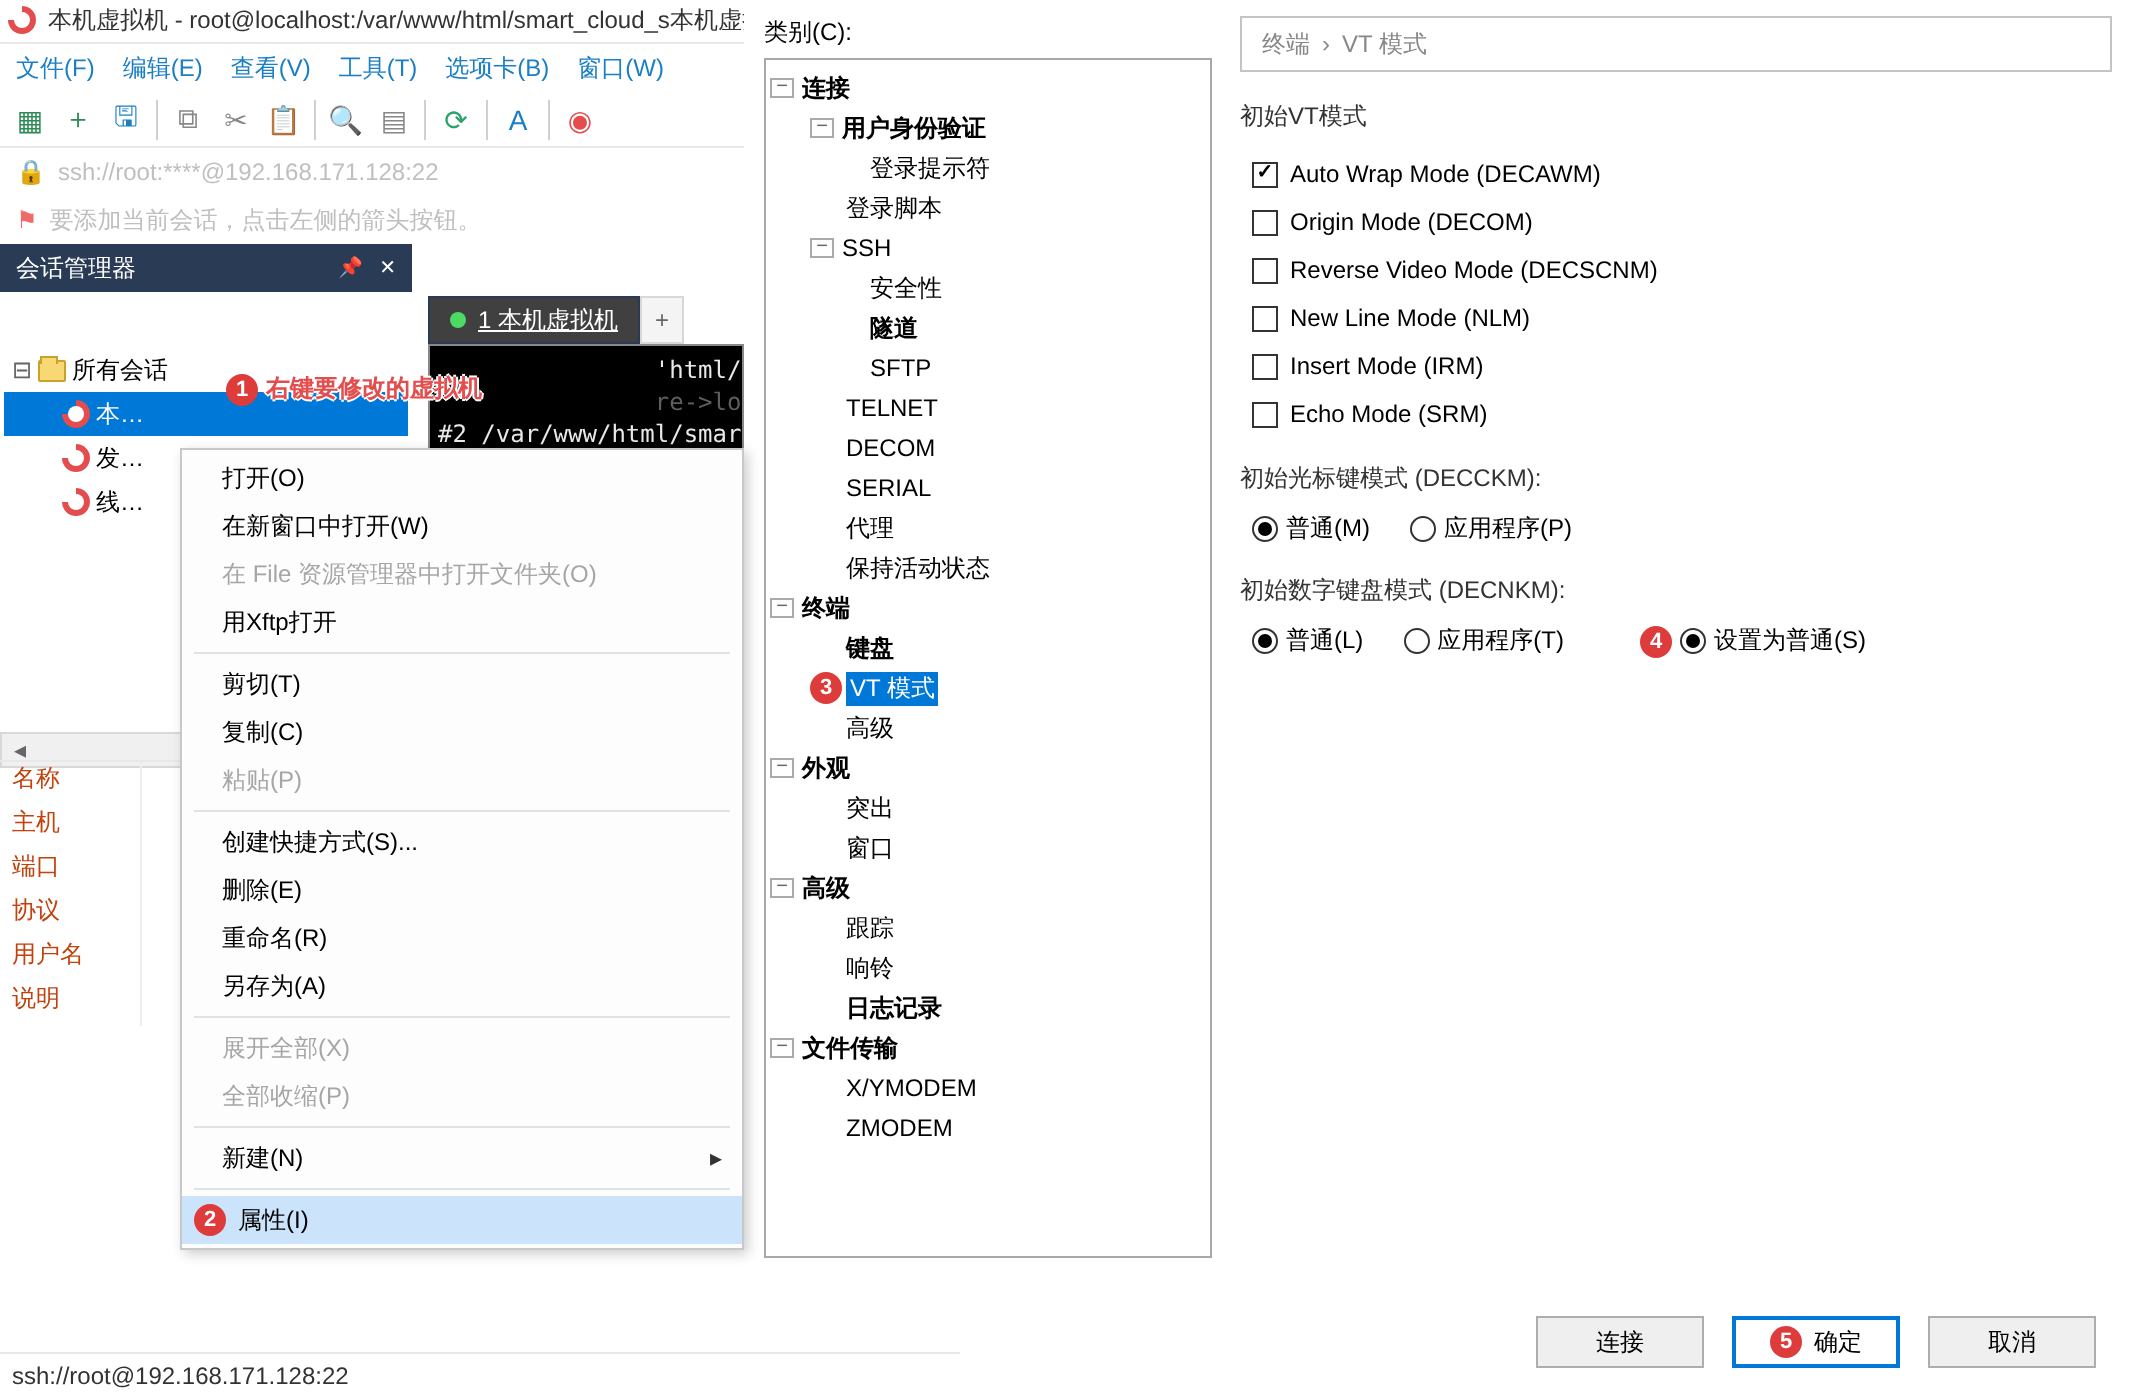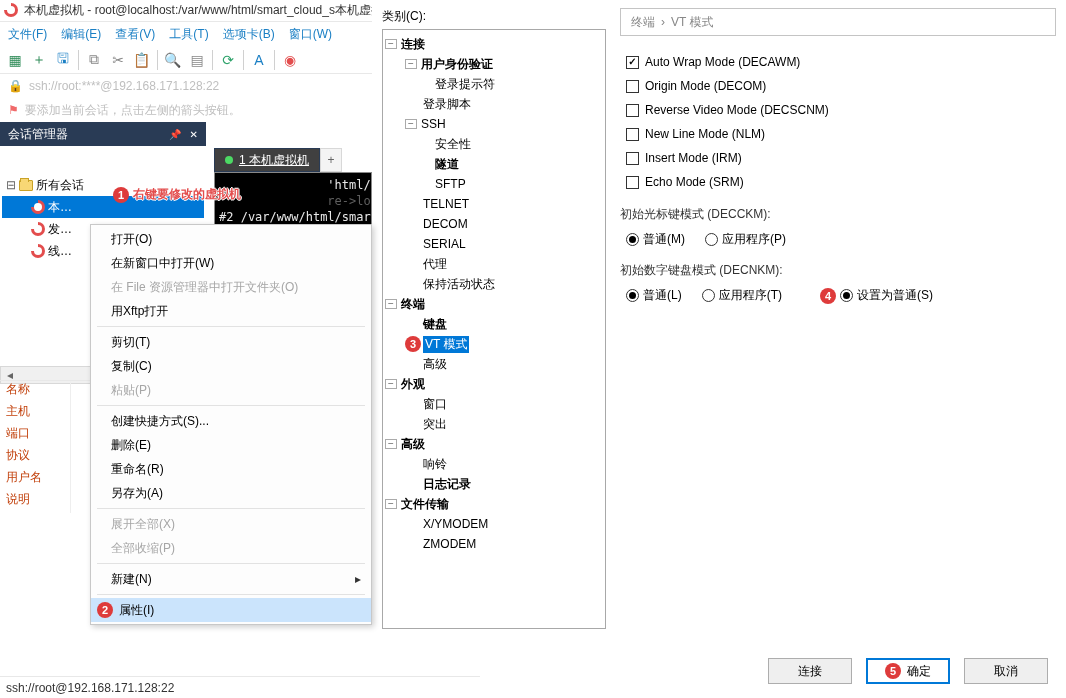"初始VT模式" div.grp-title { html: none -> <div>初始VT模式</div> }
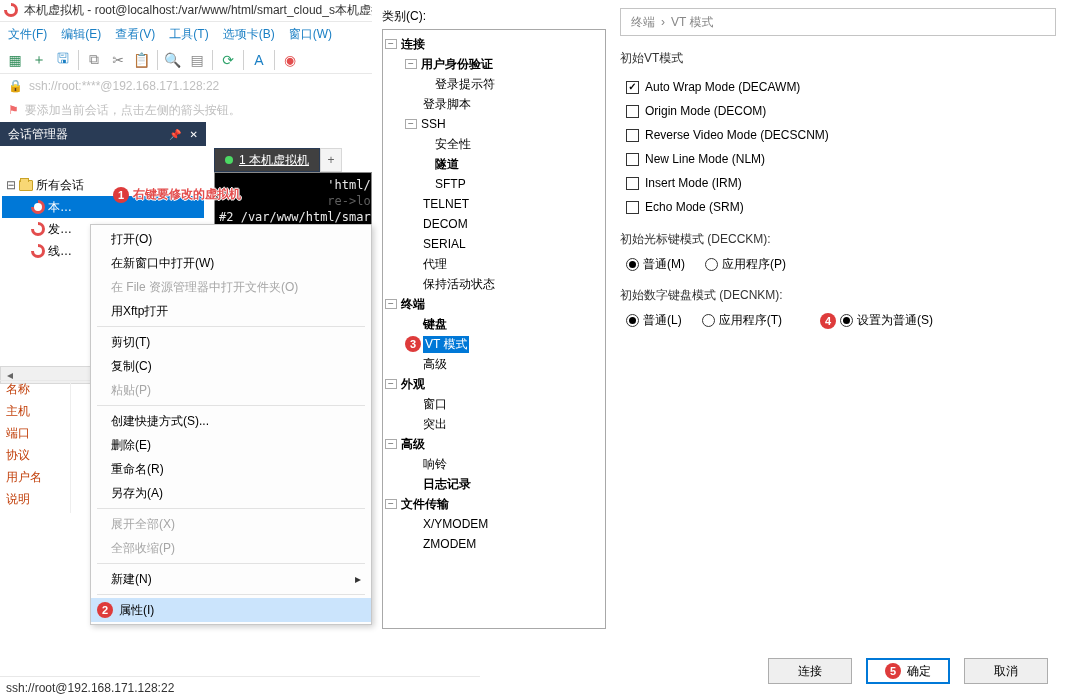"窗口" div.n { order: before "突出" -> after "突出" }
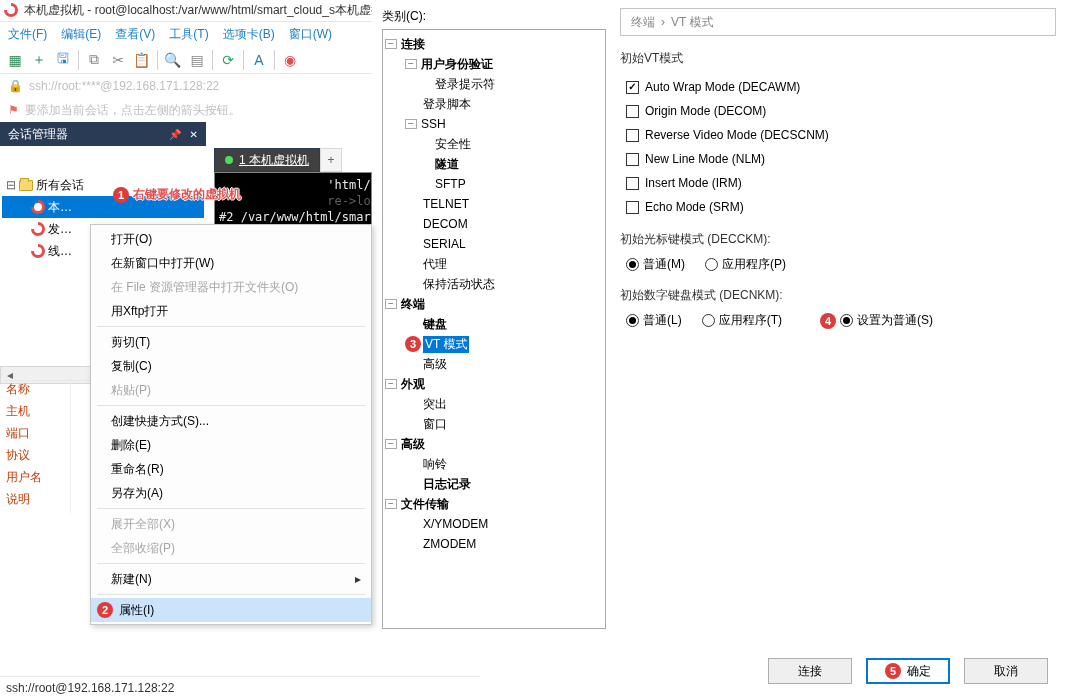"跟踪" div.n { html: none -> <div> <span></span> <span>跟踪</span> </div> }
